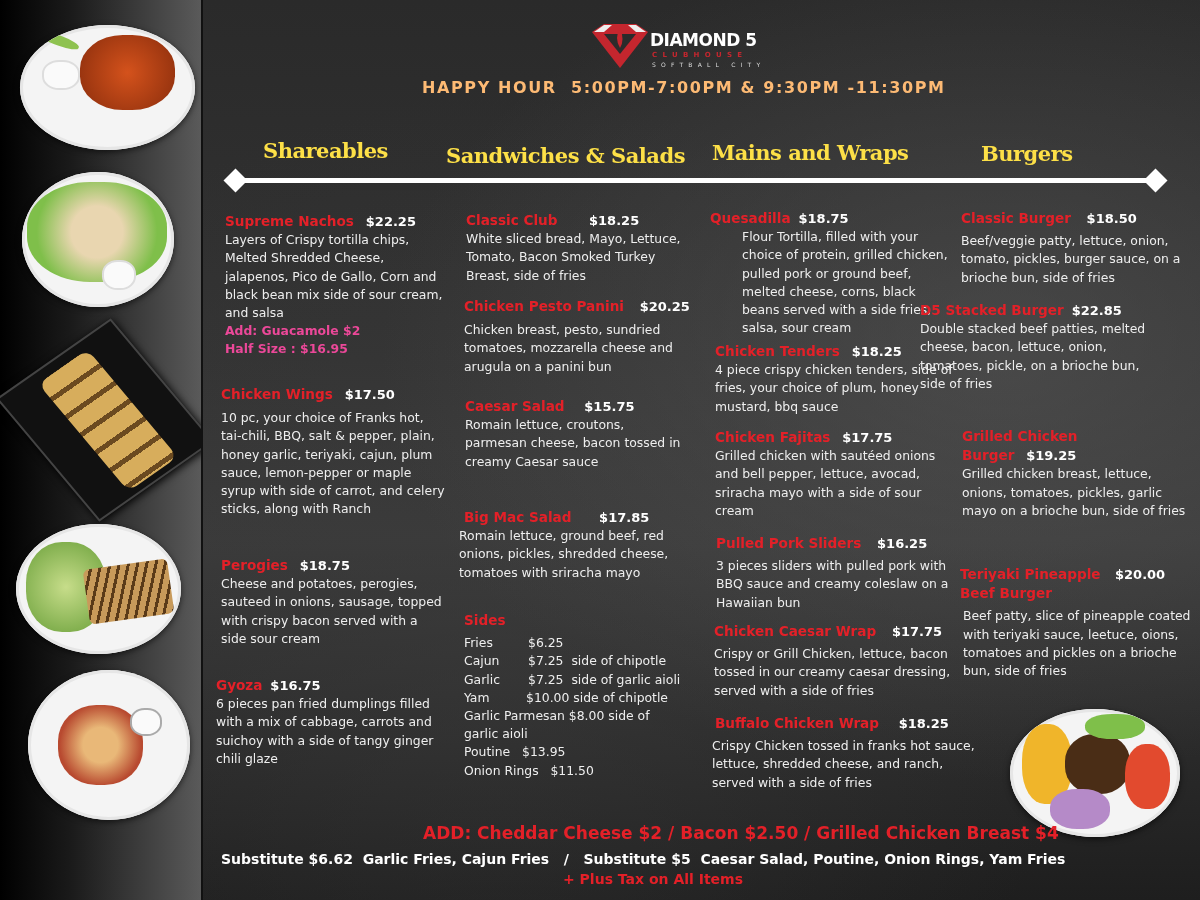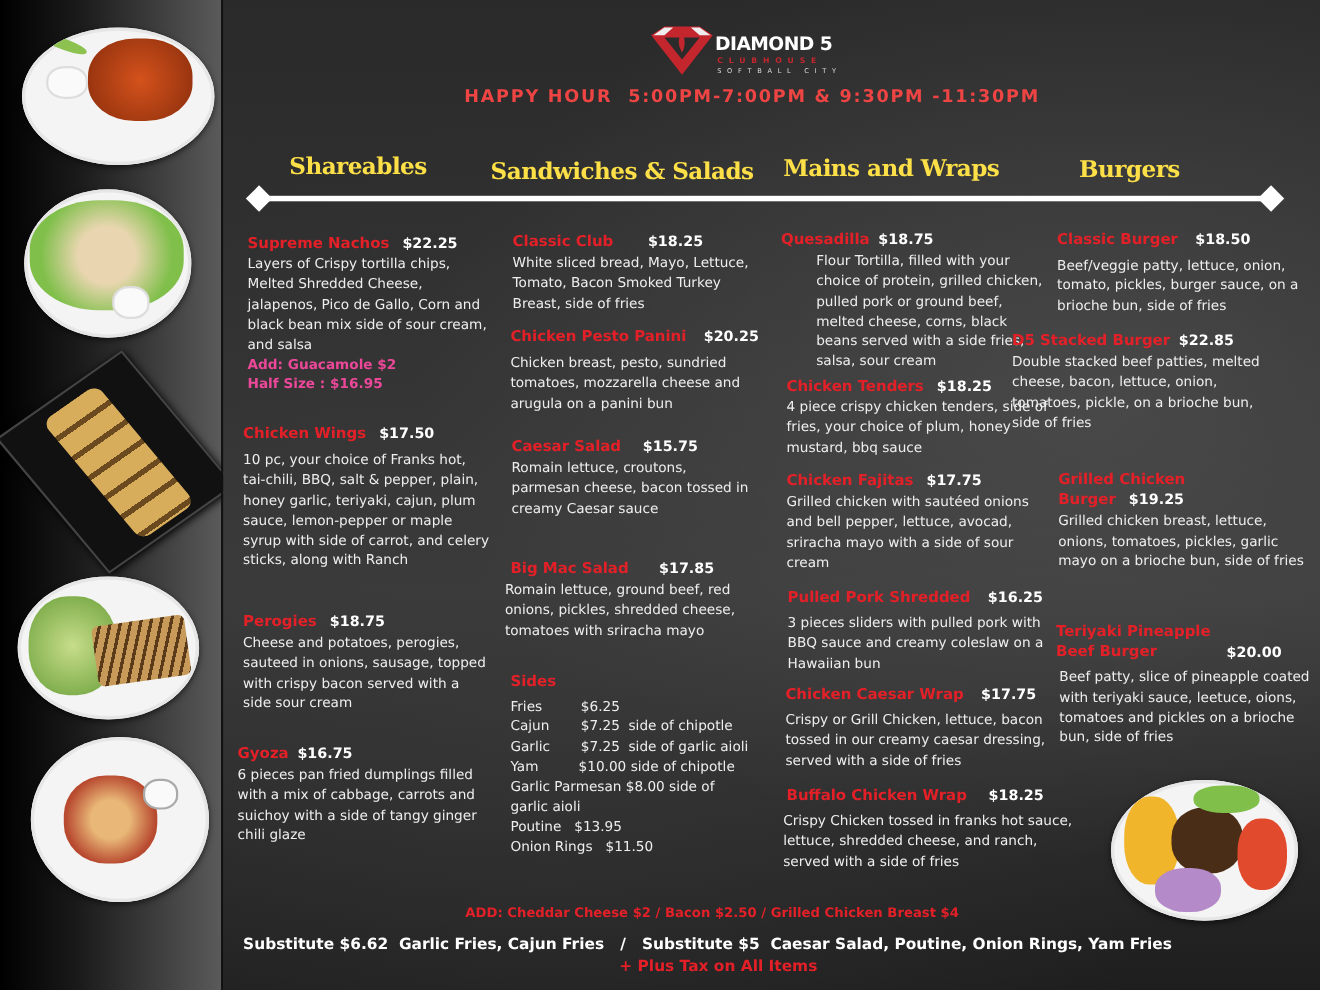"HAPPY HOUR 5:00PM-7:00PM & 9:30PM" .happy { color: #ef4444 -> #fdba74 }
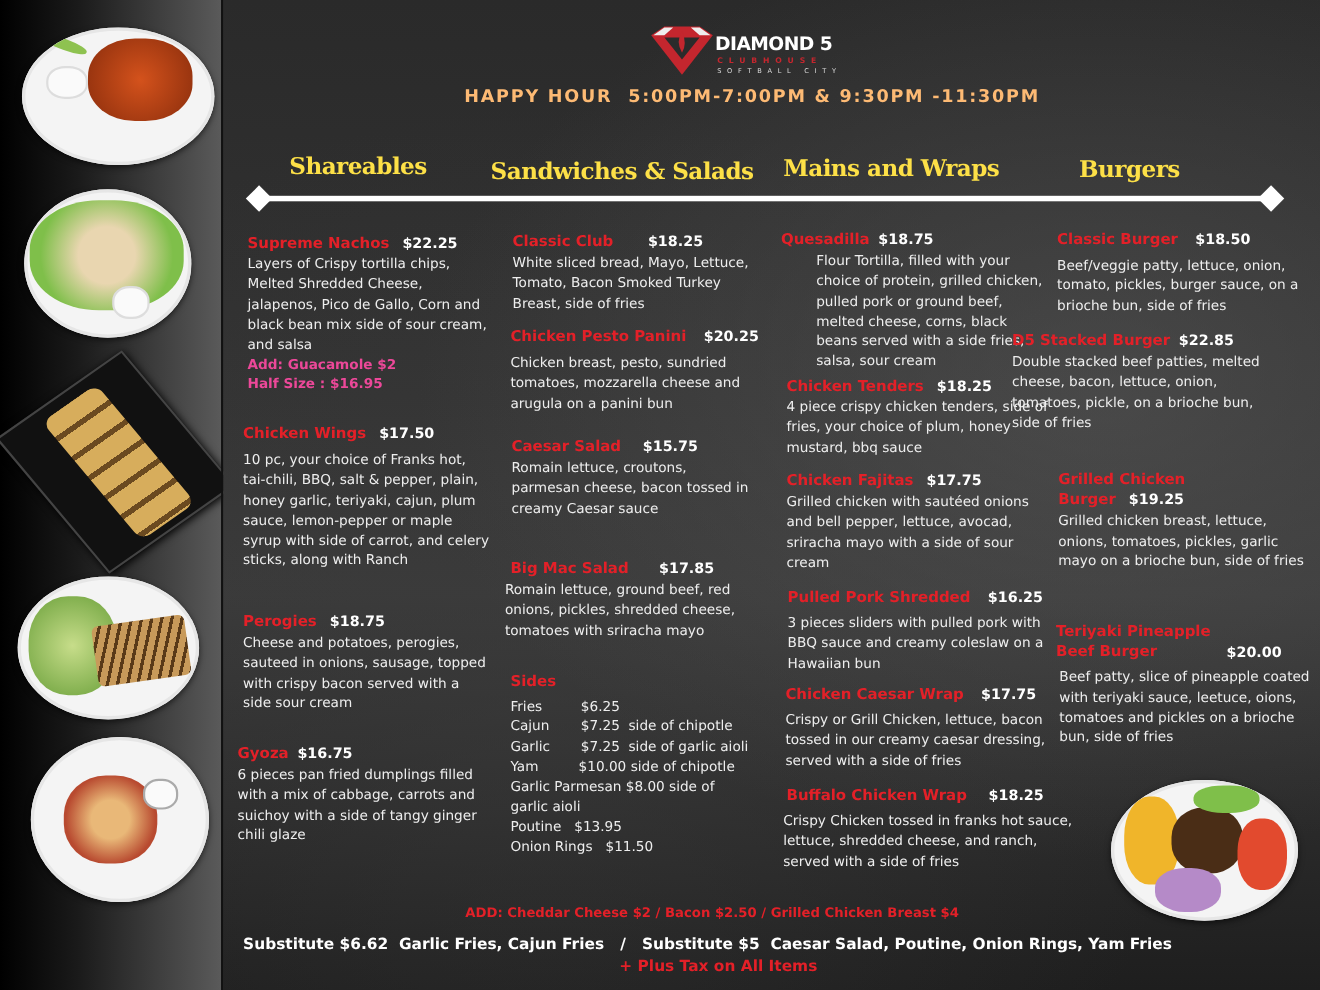"Pulled Pork Shredded" span.name { text: Shredded -> Sliders }
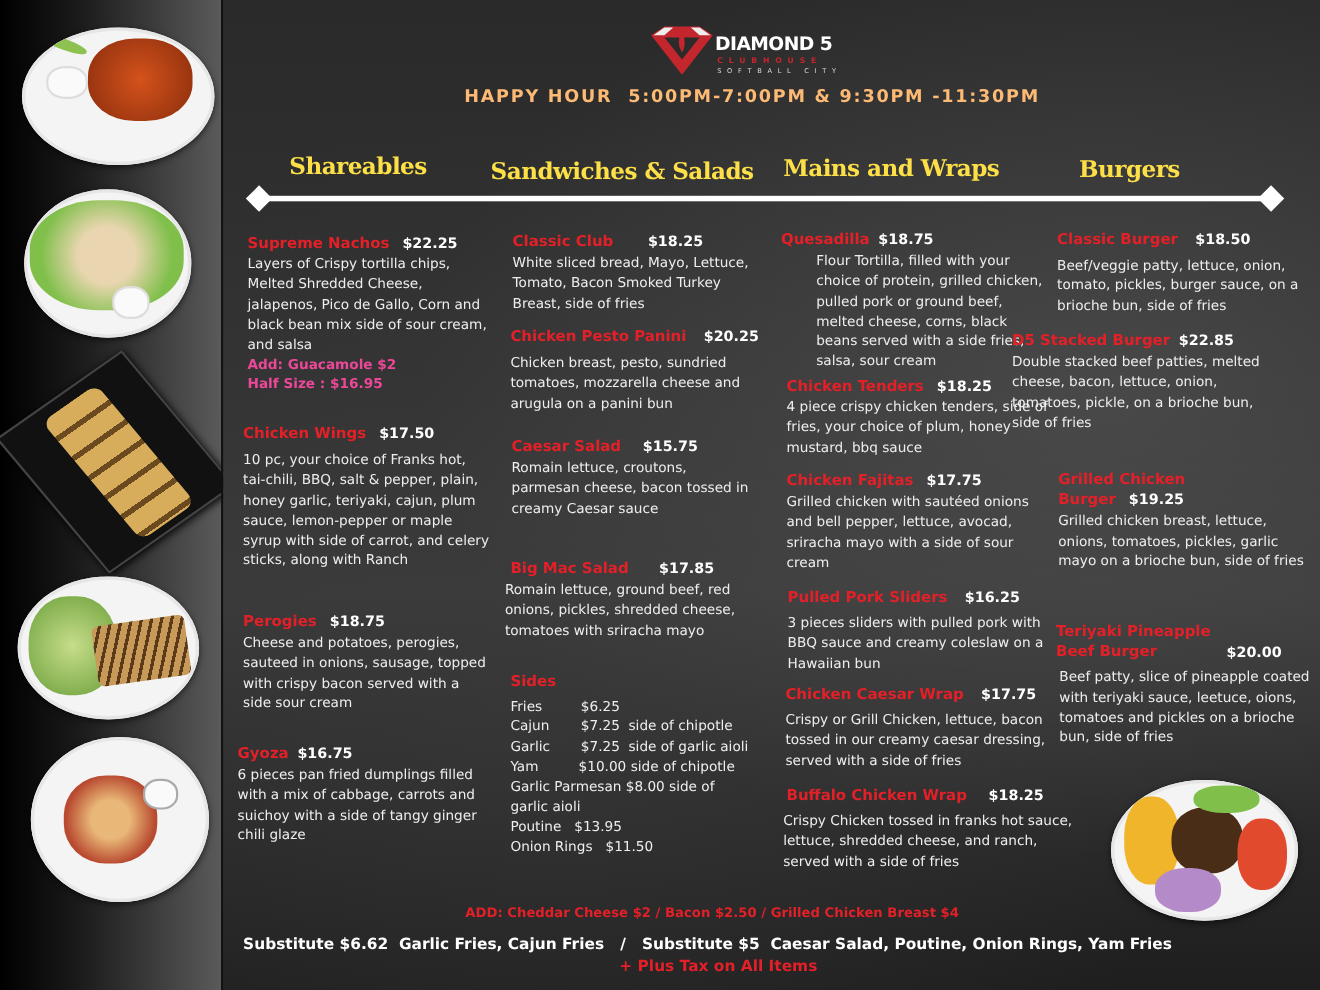"$20.00" span.price { margin-top: 19px -> none }
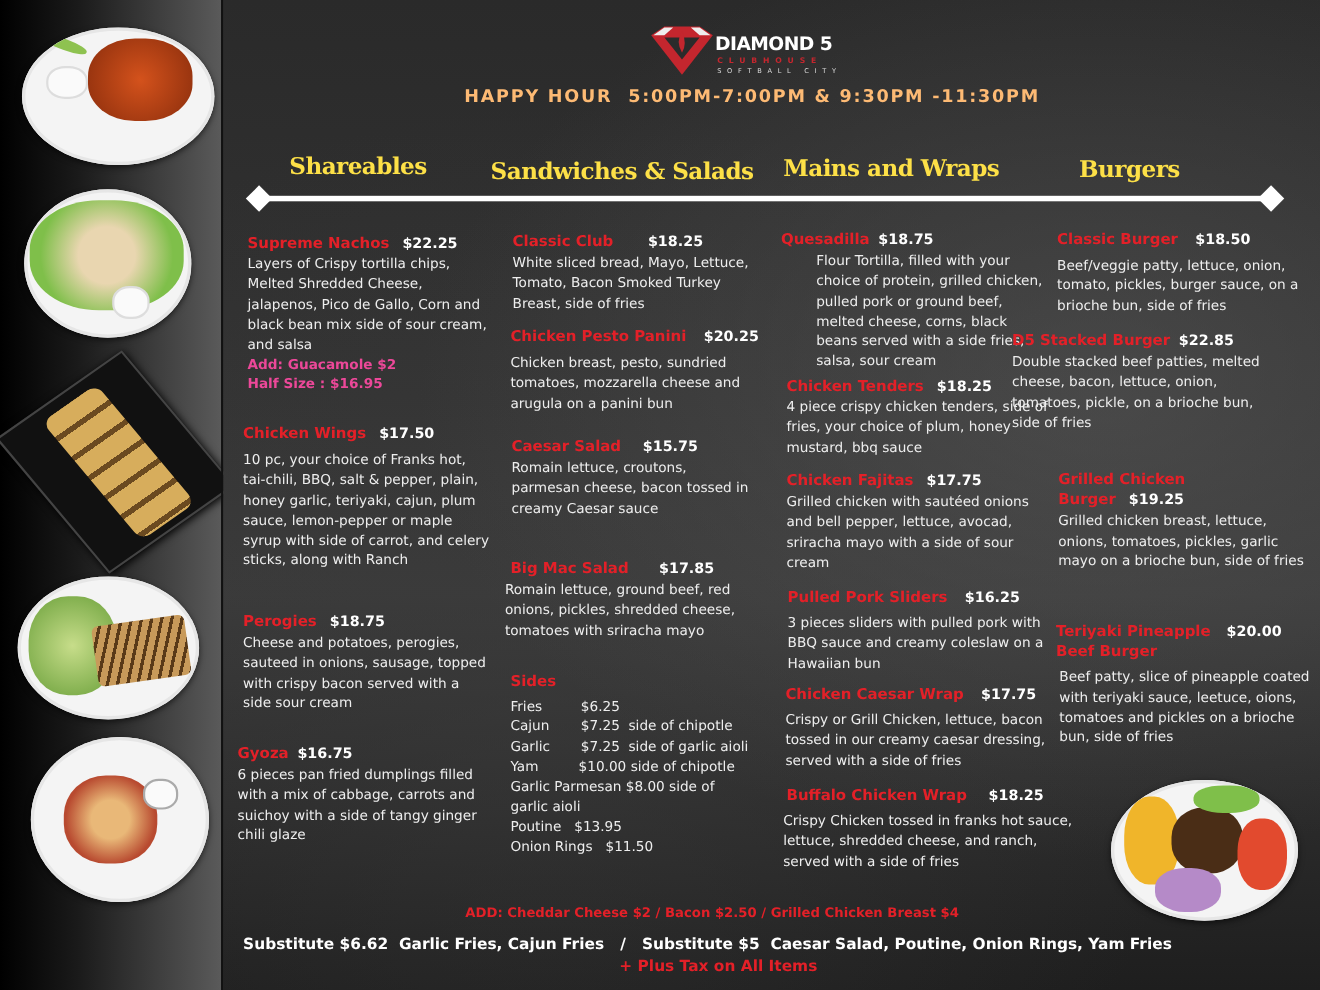"ADD: Cheddar Cheese $2 /" .footer-add { font-size: 12px -> 17px }
